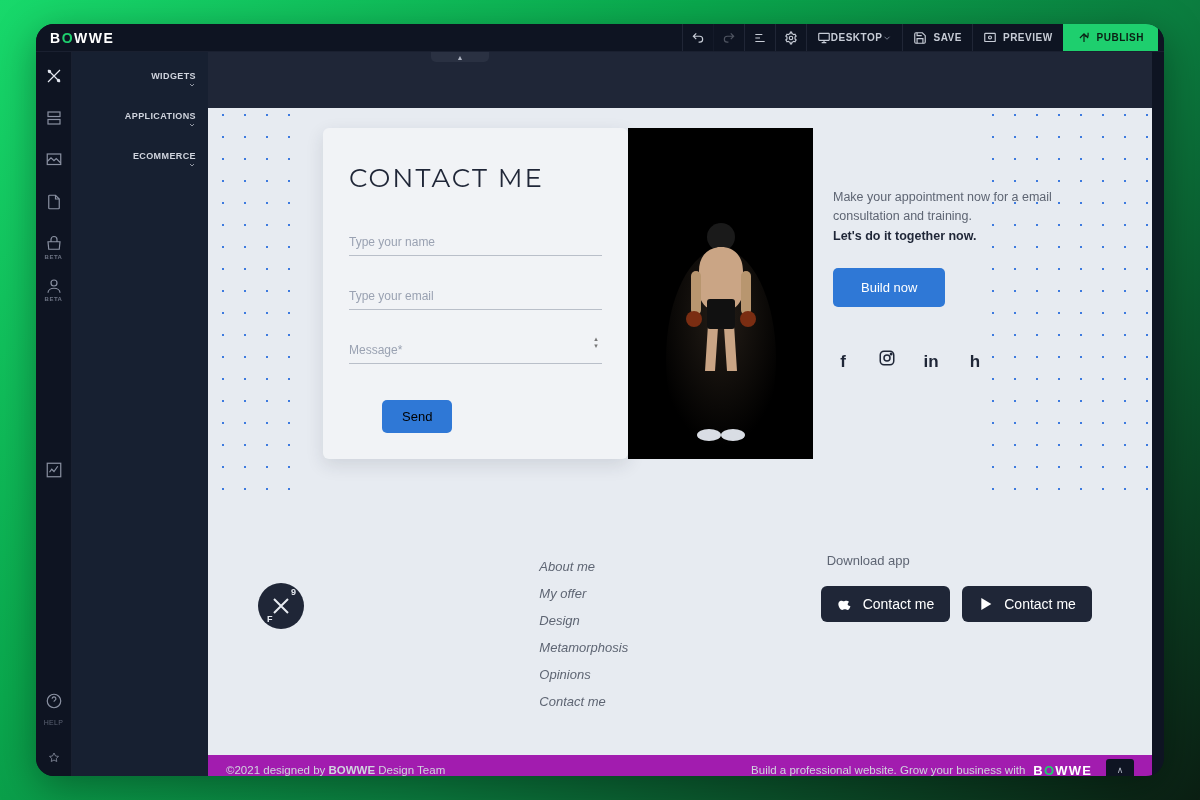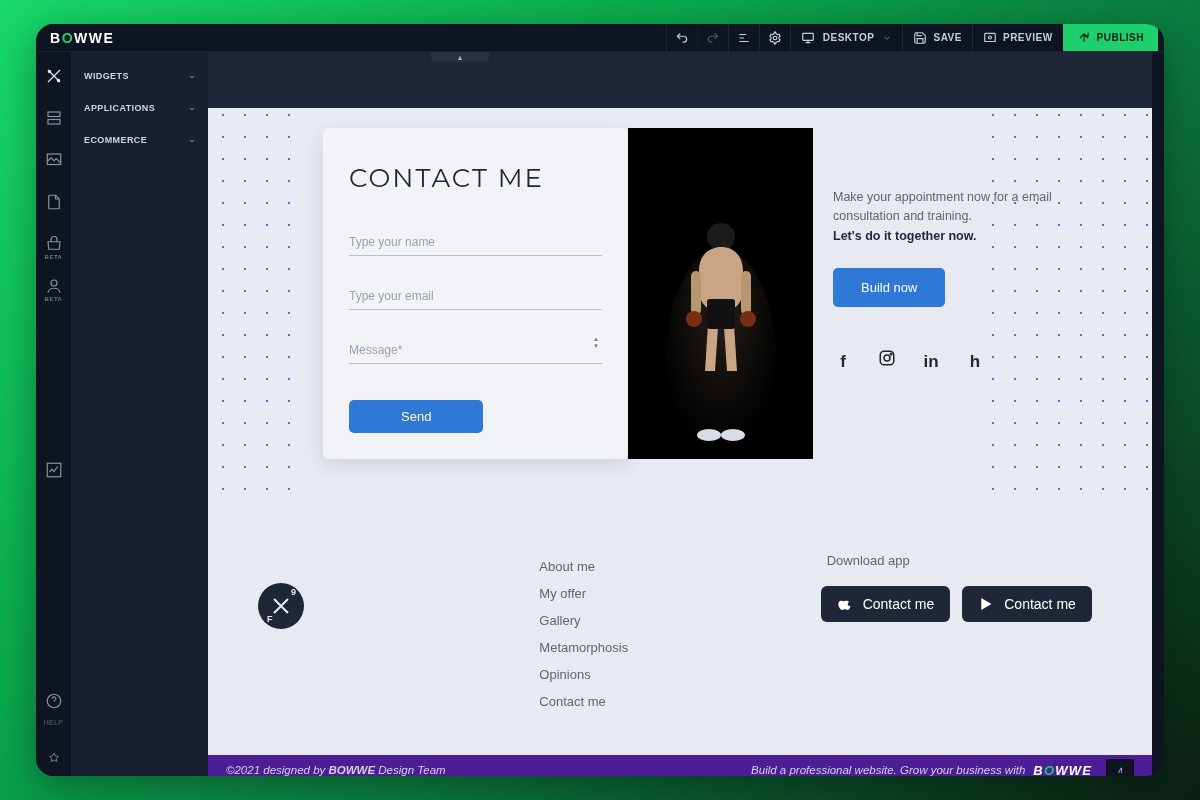"DESKTOP" .device { gap: 8px -> 0 }
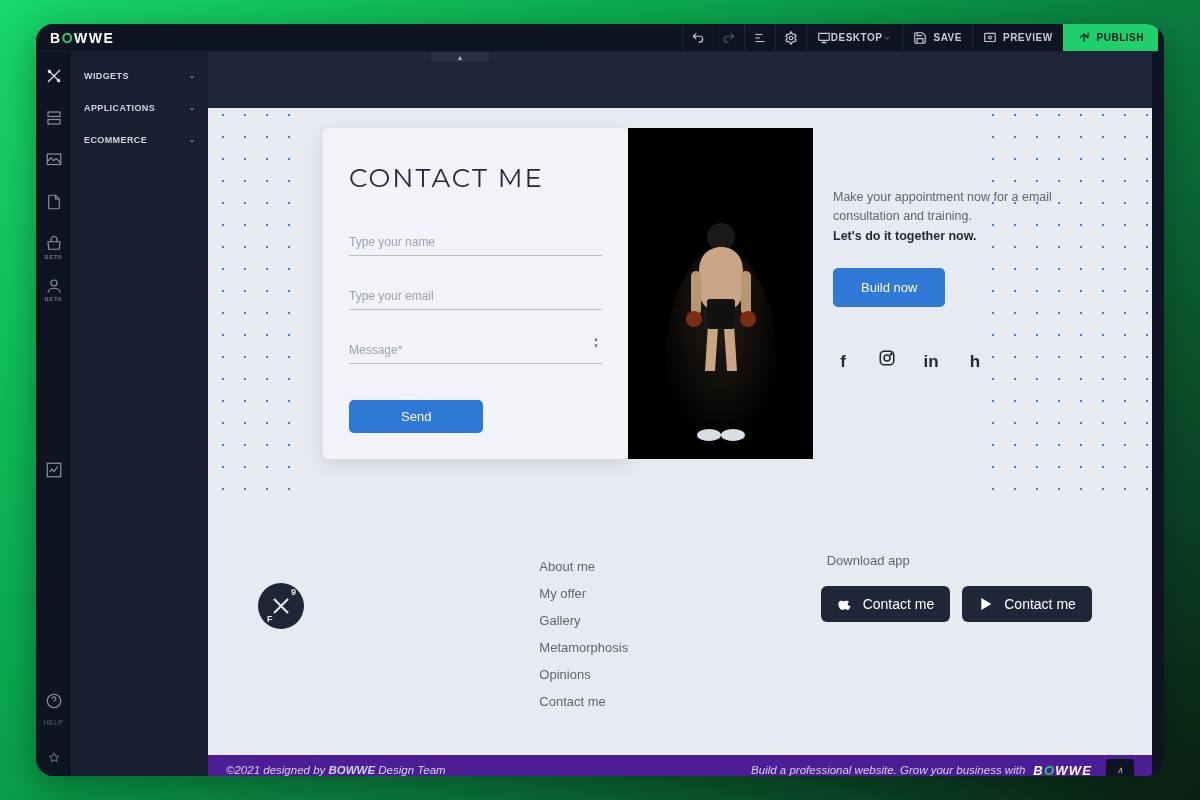"WIDGETS" .panel-item { flex-direction: none -> column }
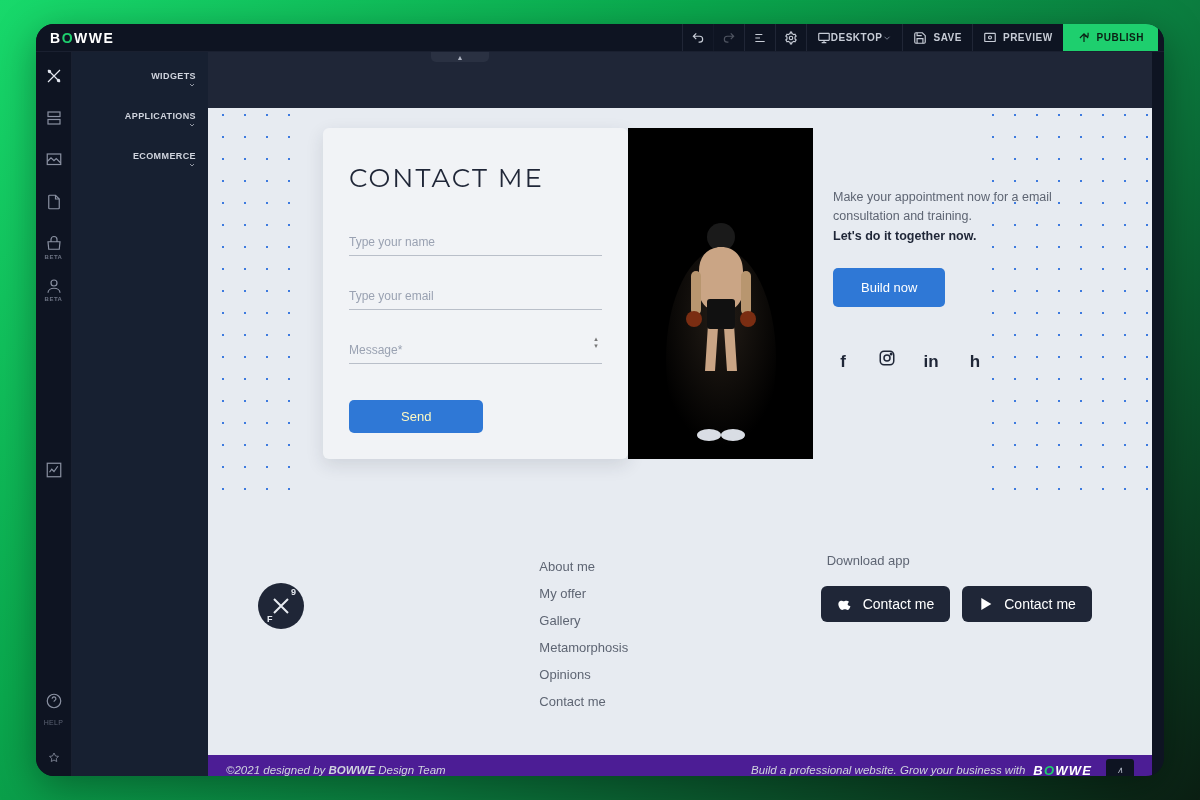"Send" .send-btn { color: #fef9c3 -> #000000; margin-left: none -> 33px; padding: 9px 52px -> 9px 20px }
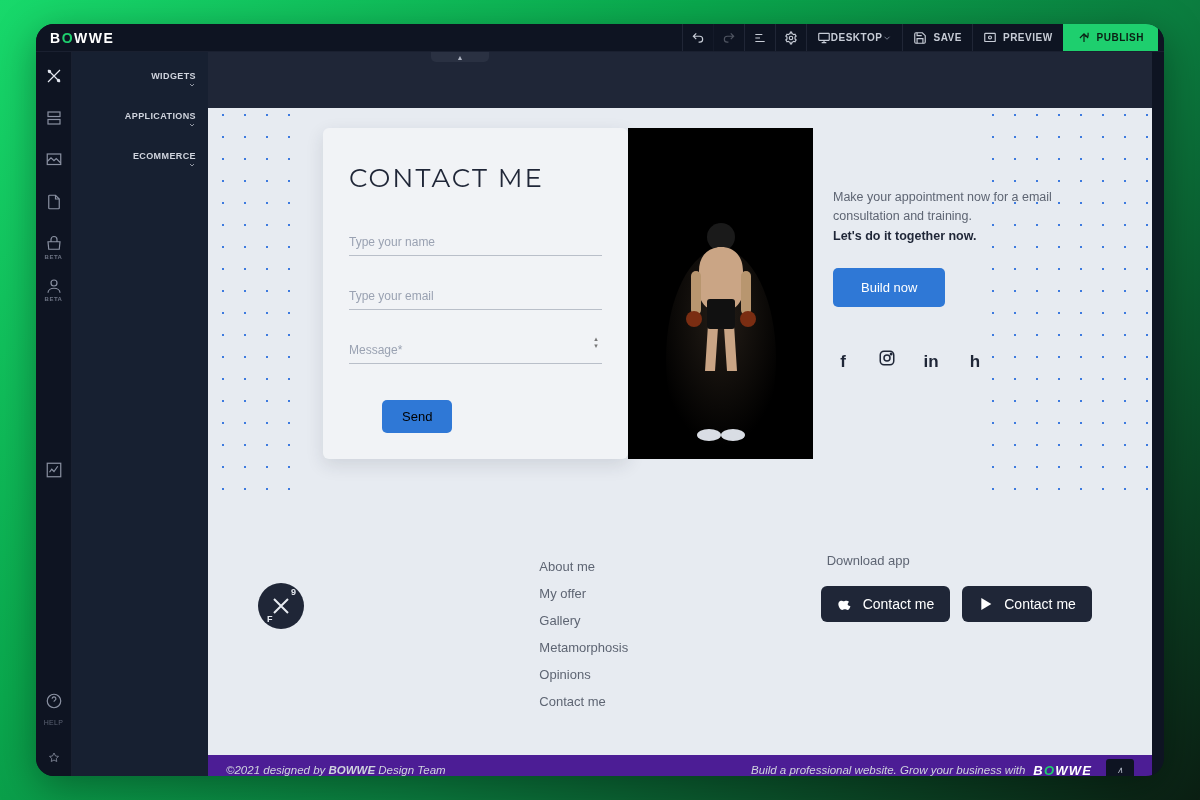"About me" .nav-list a { font-style: none -> italic }
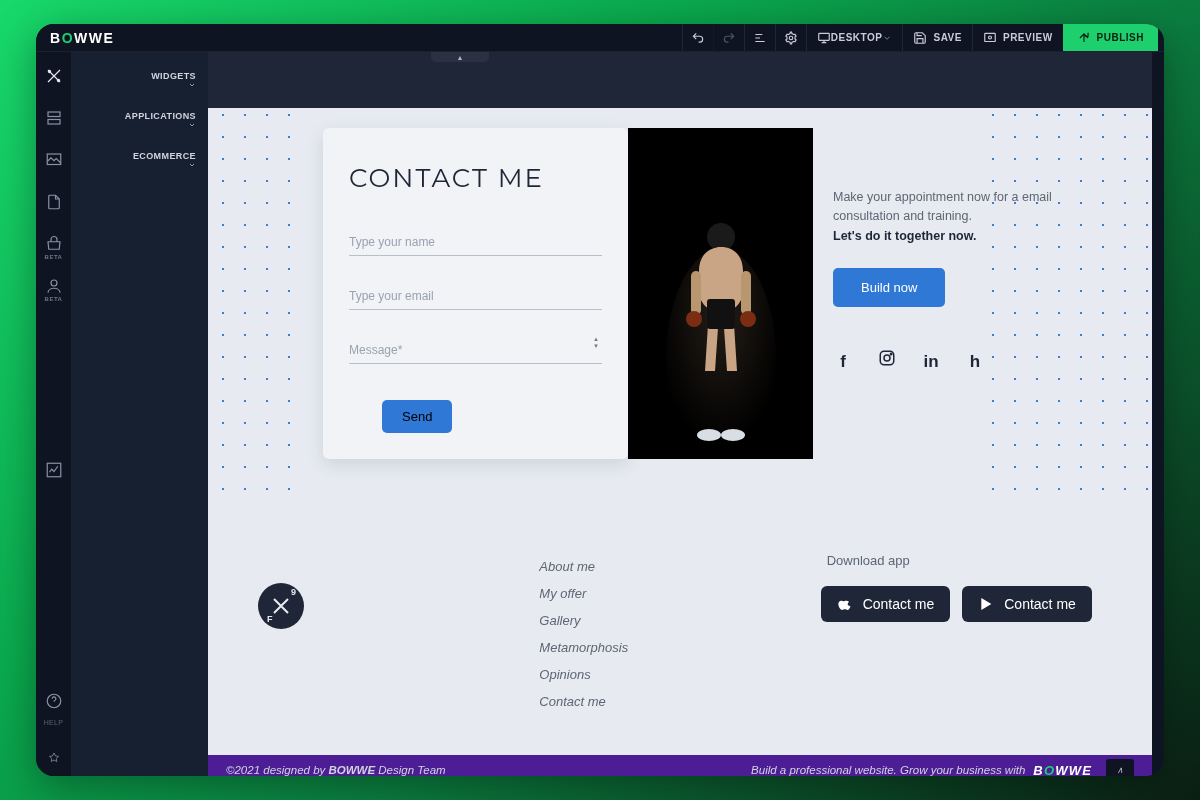"Gallery" a { text: Gallery -> Design }
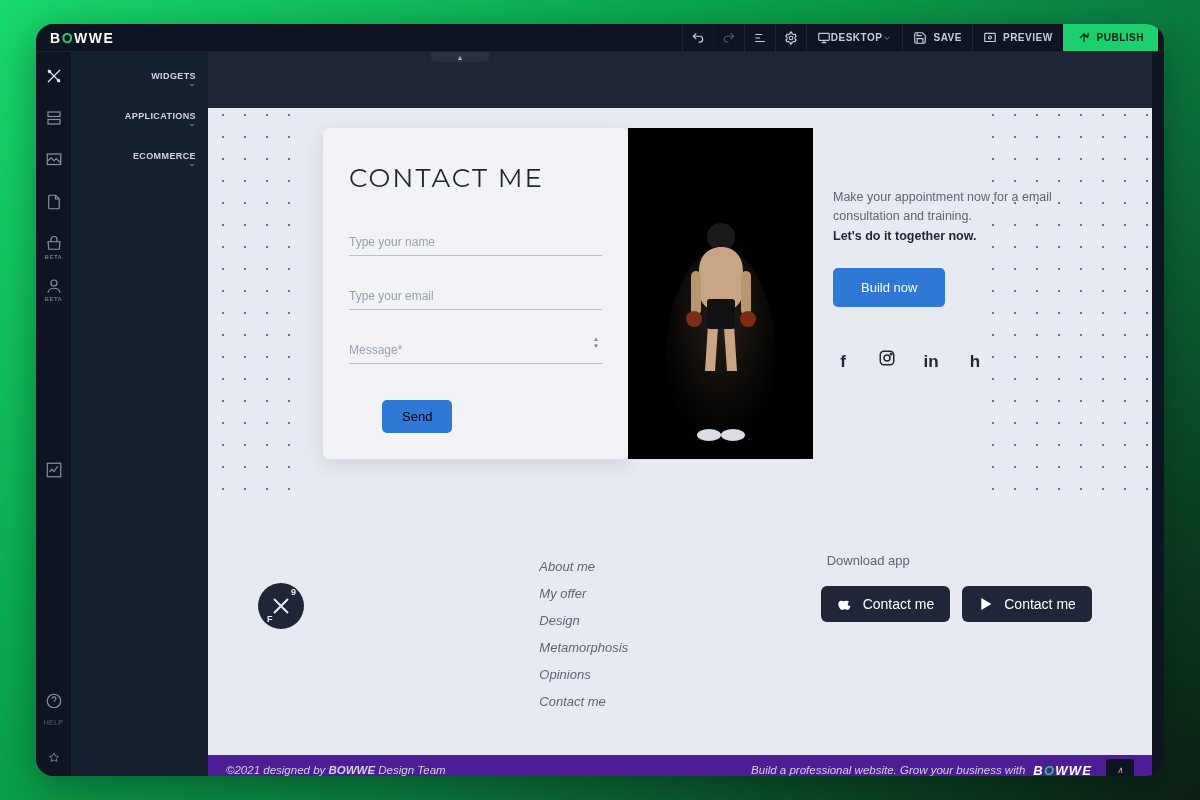"©2021 designed by BOWWE Design" .bottom-bar { background: #4c1d95 -> #a21caf; font-style: italic -> none }
